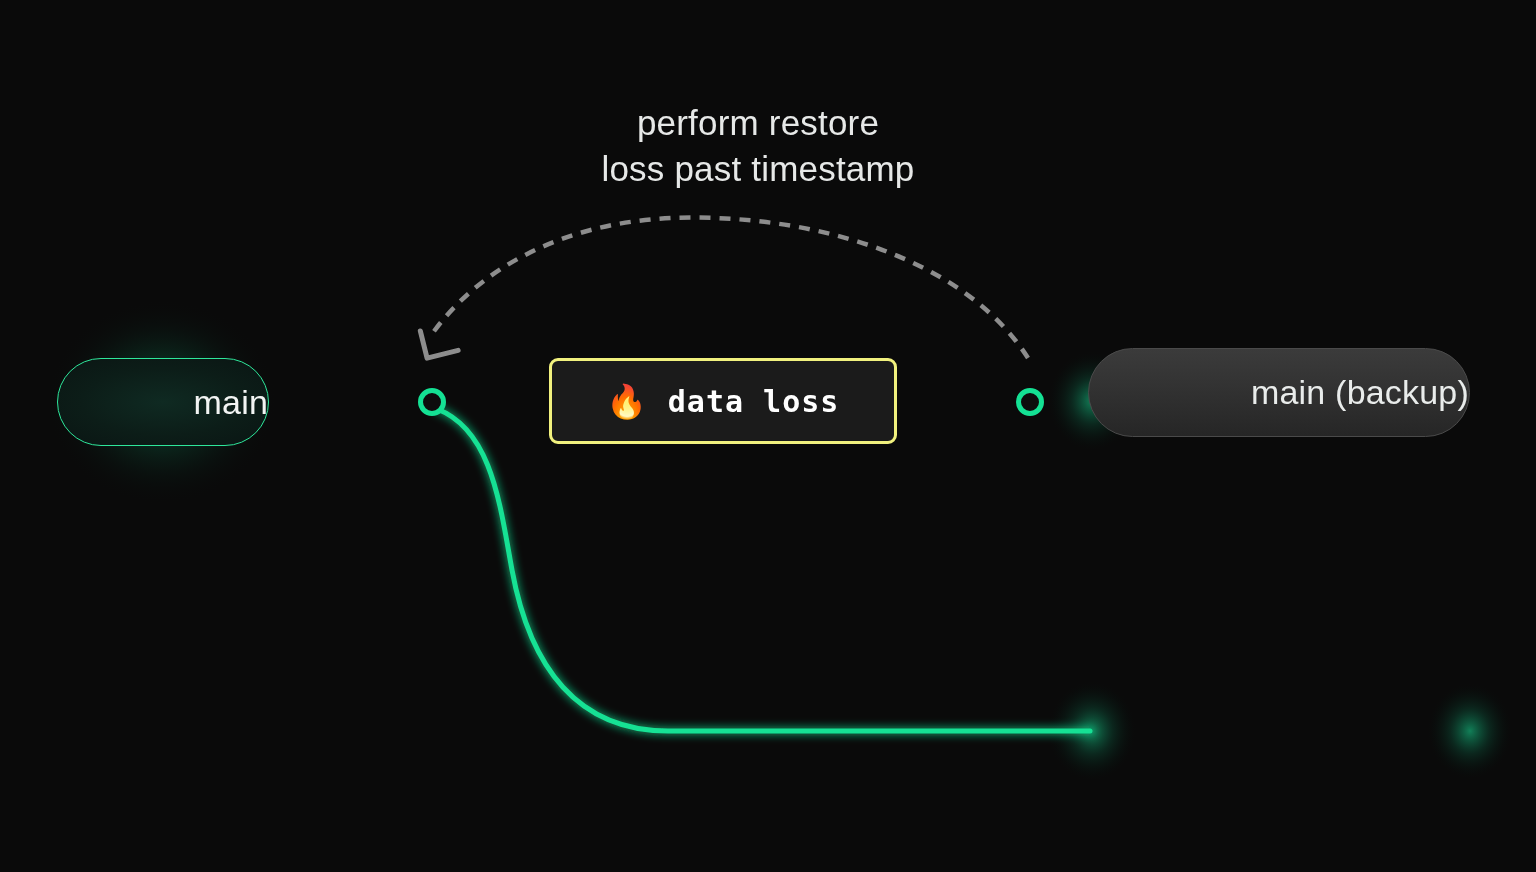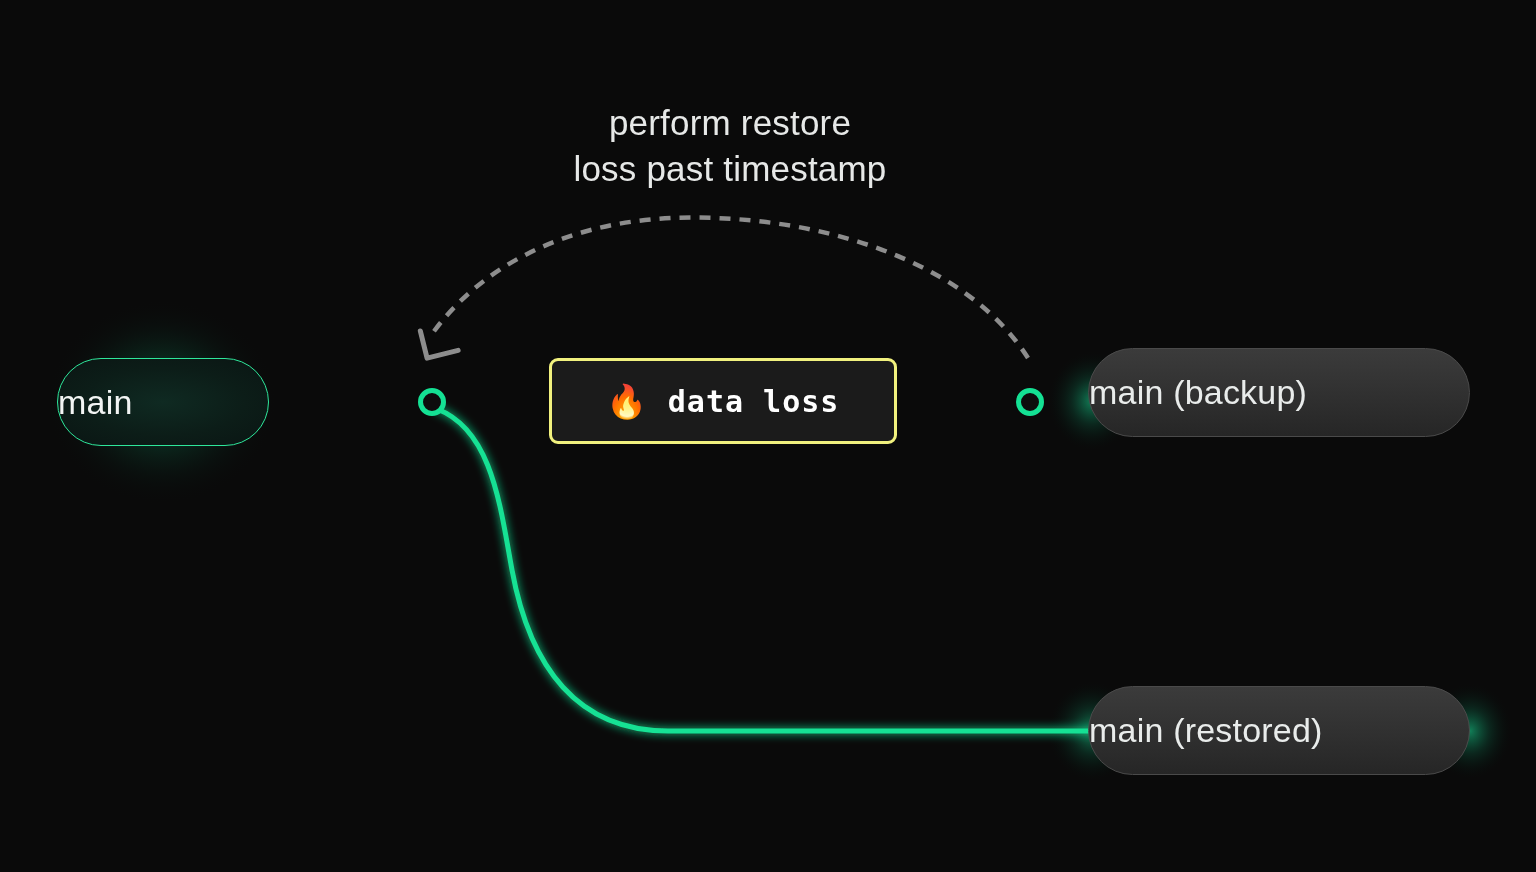"perform restore" .caption { padding-left: none -> 28px }
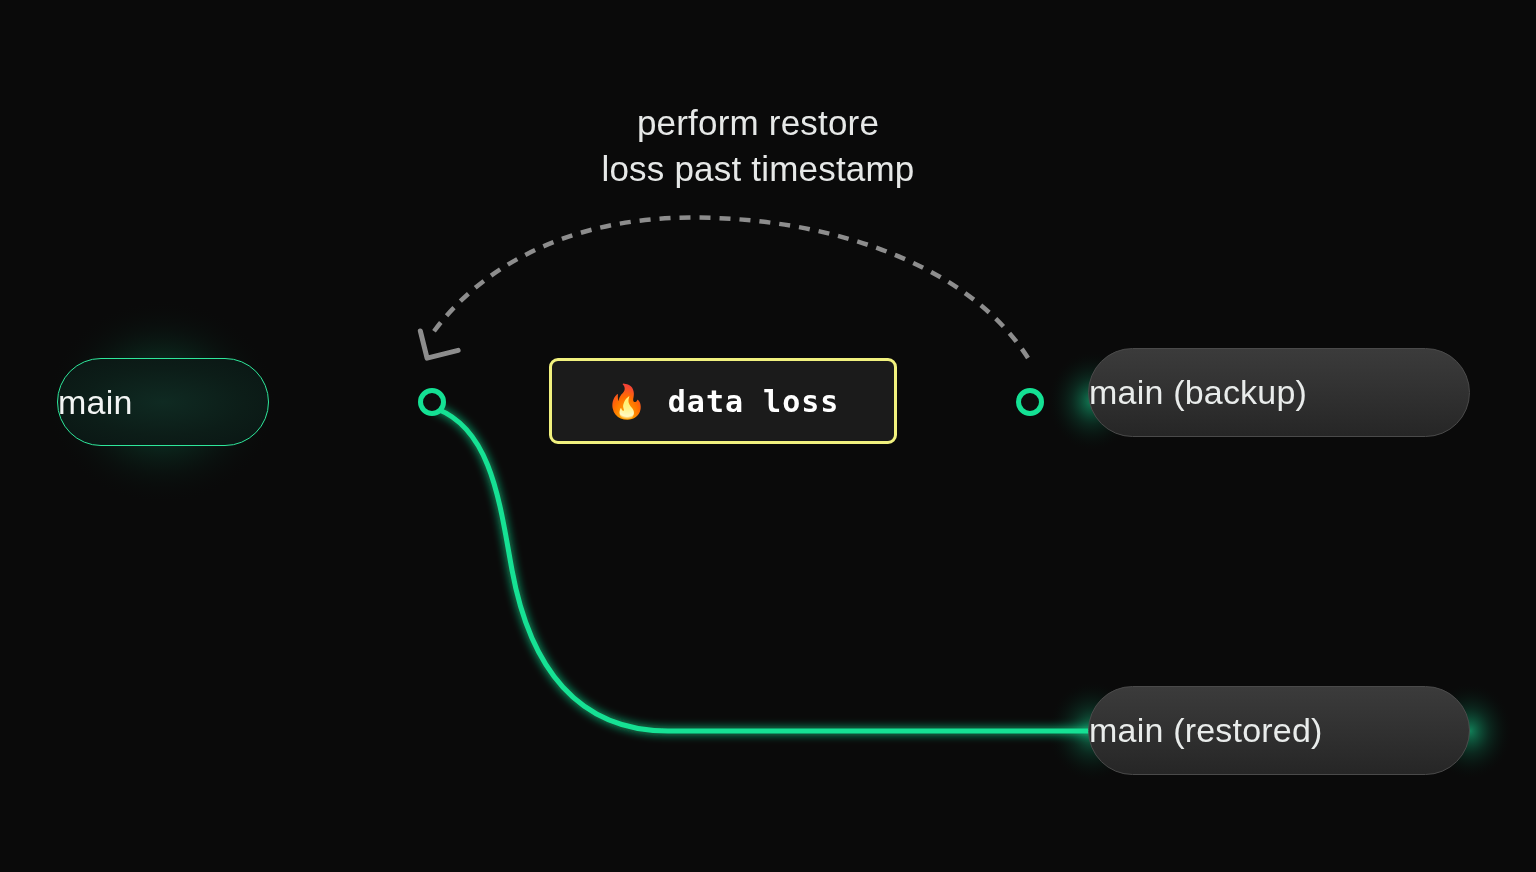"main" .node { justify-content: flex-start -> flex-end }
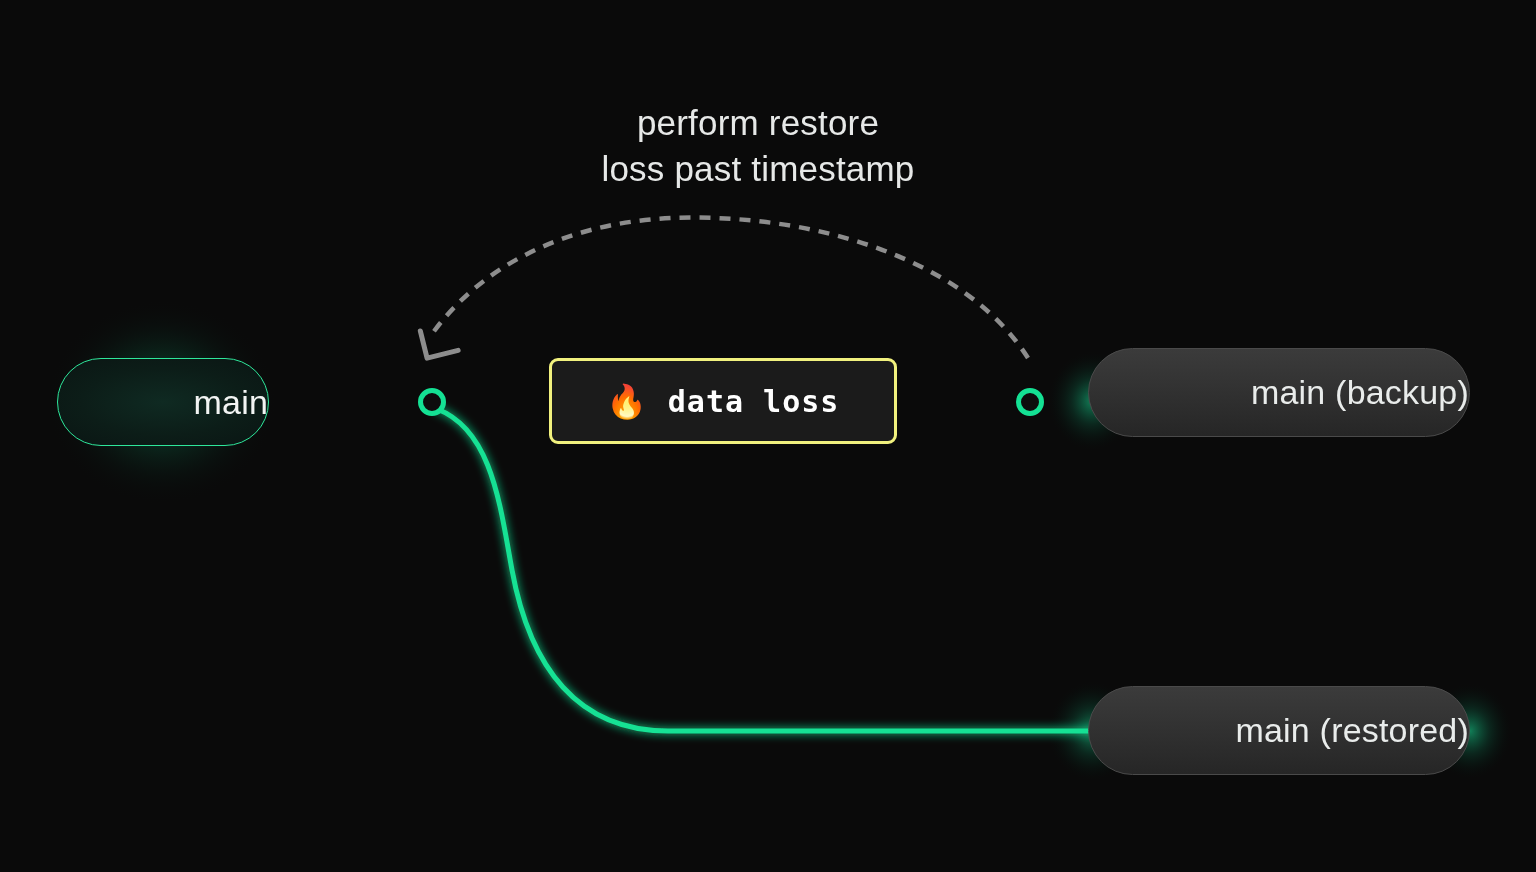"main (restored)" div.node { html: <div> <span>main (restored)</span> </div> -> none }
